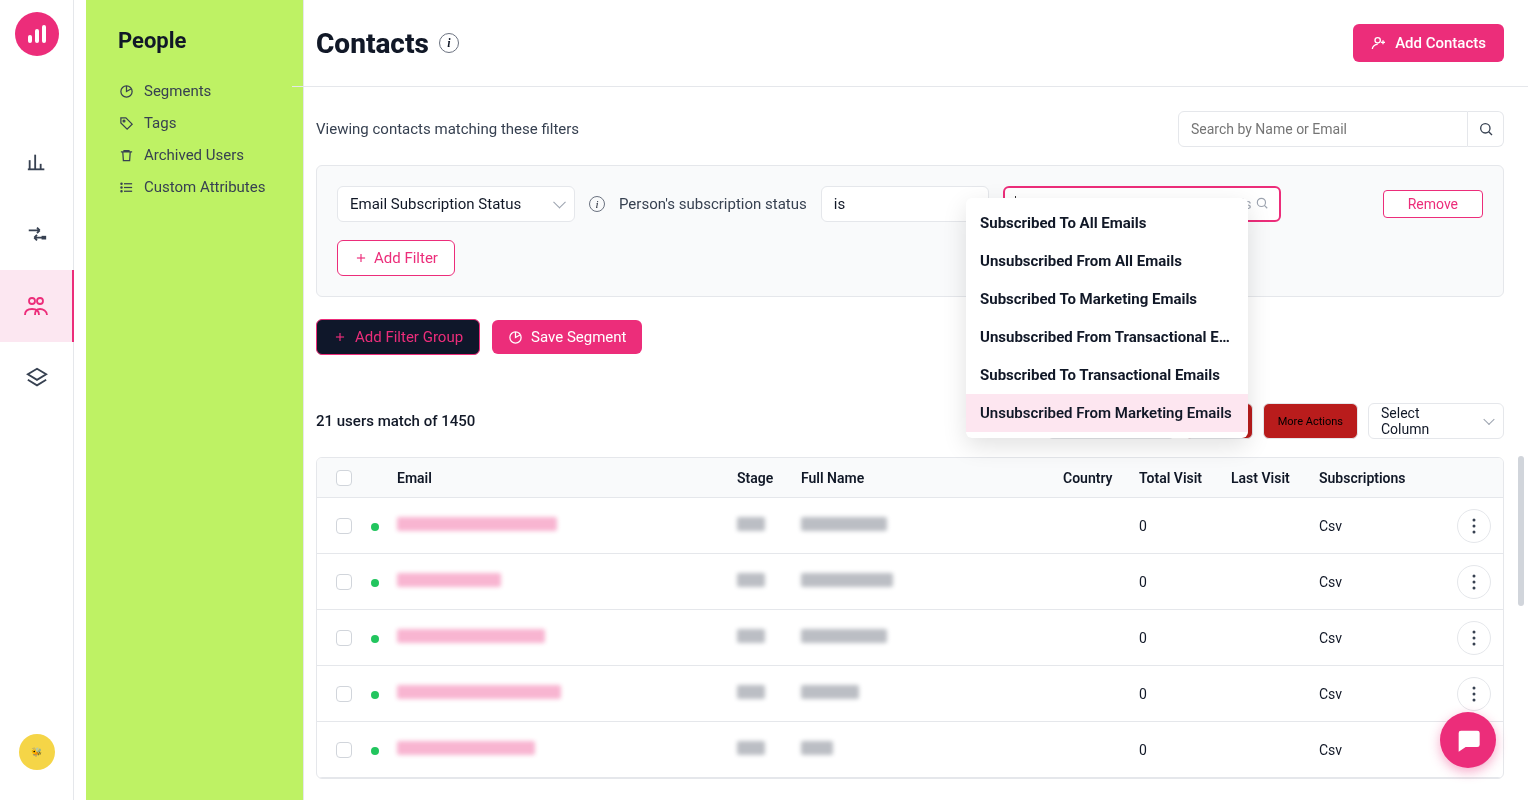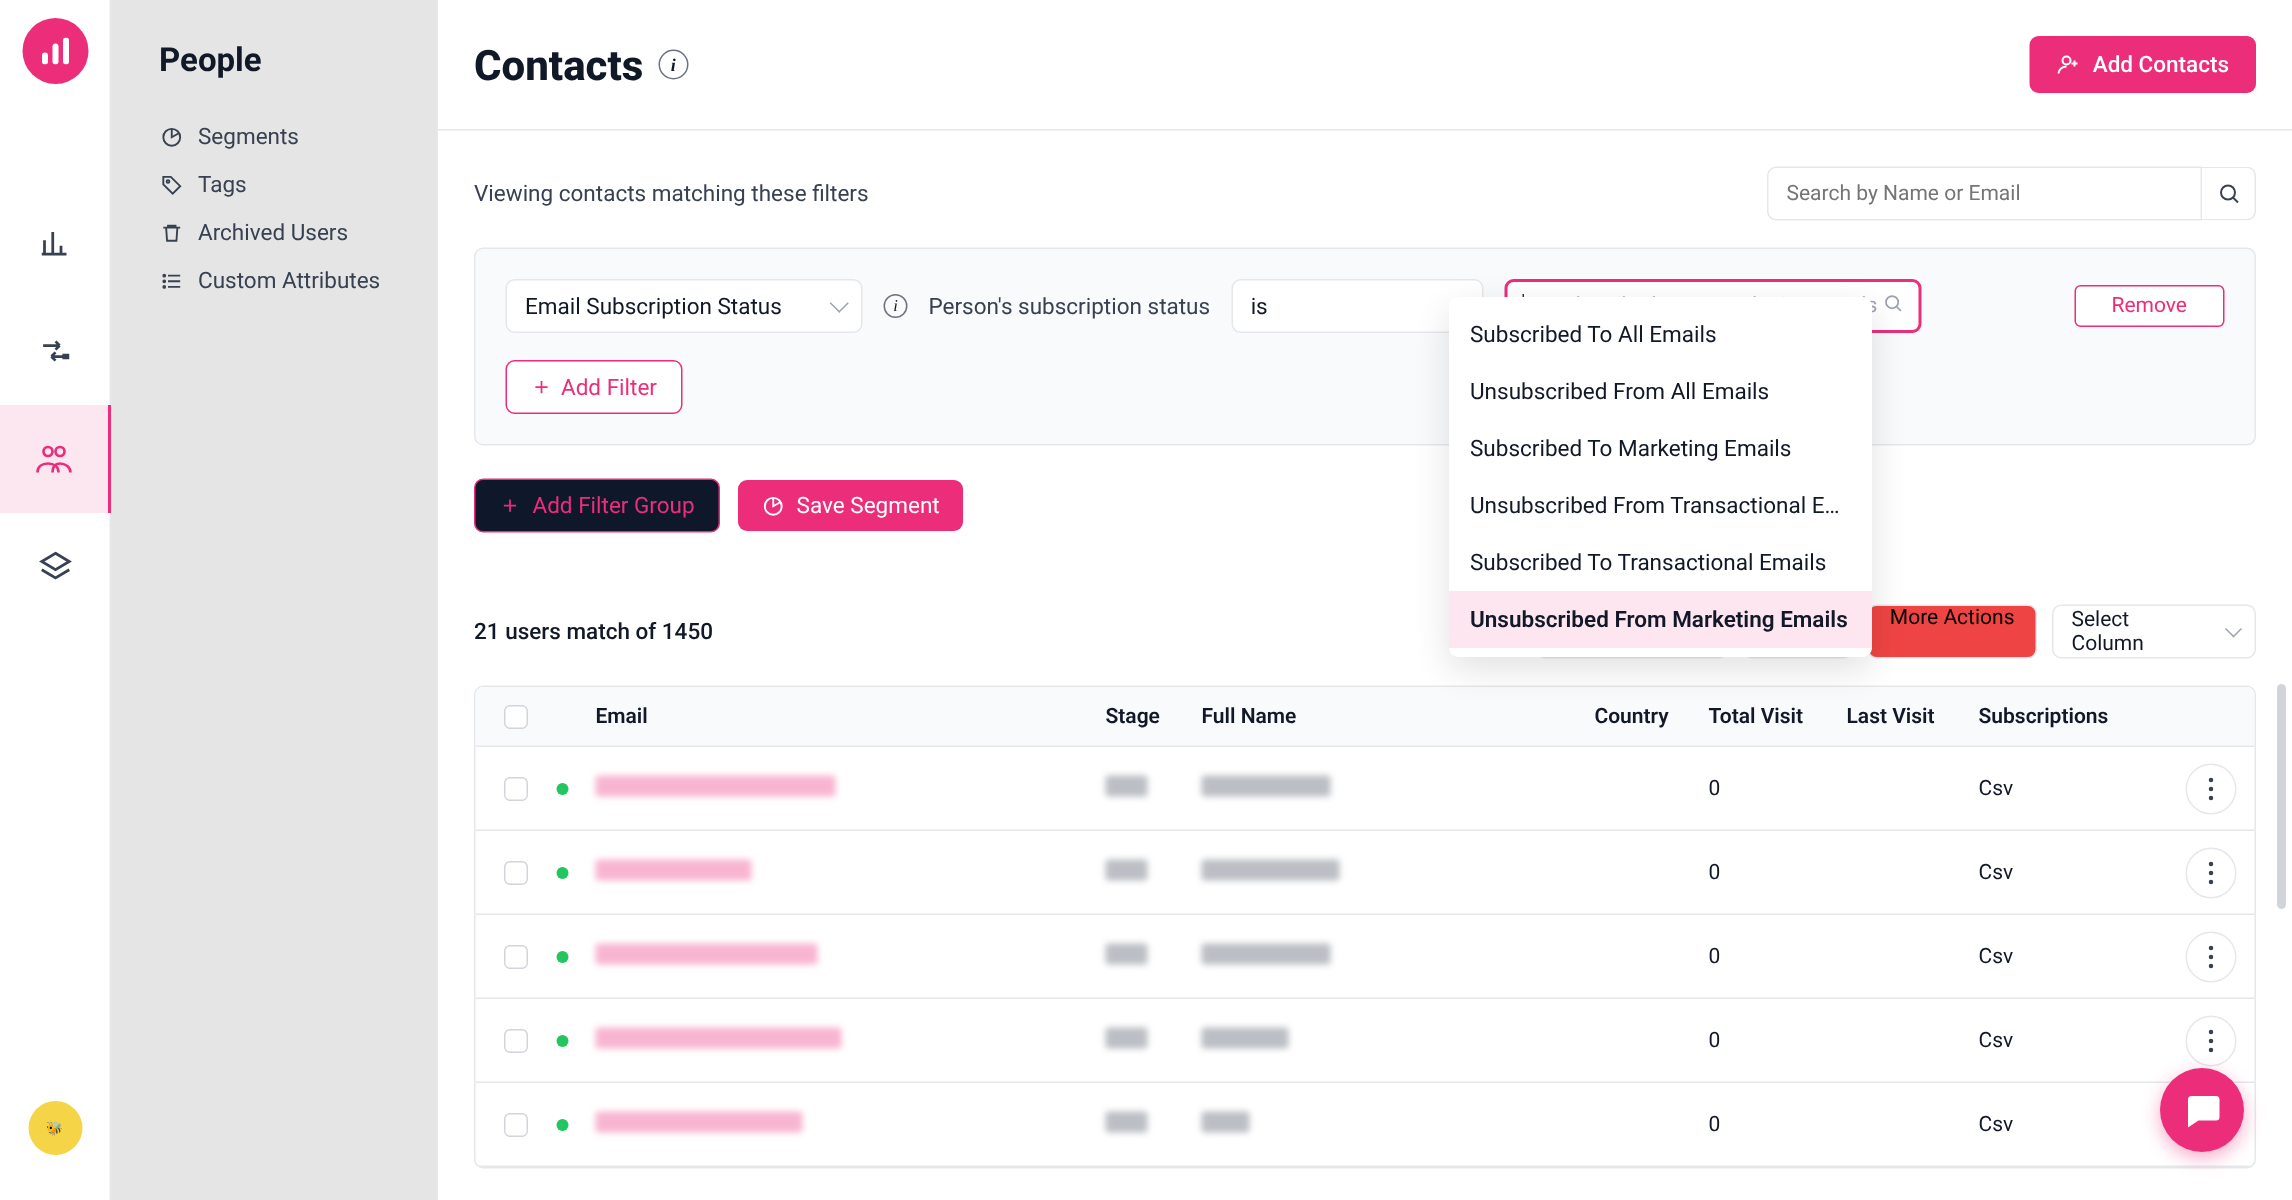"People" .sidebar { background: #e5e5e5 -> #bef264; left: 74px -> 86px }
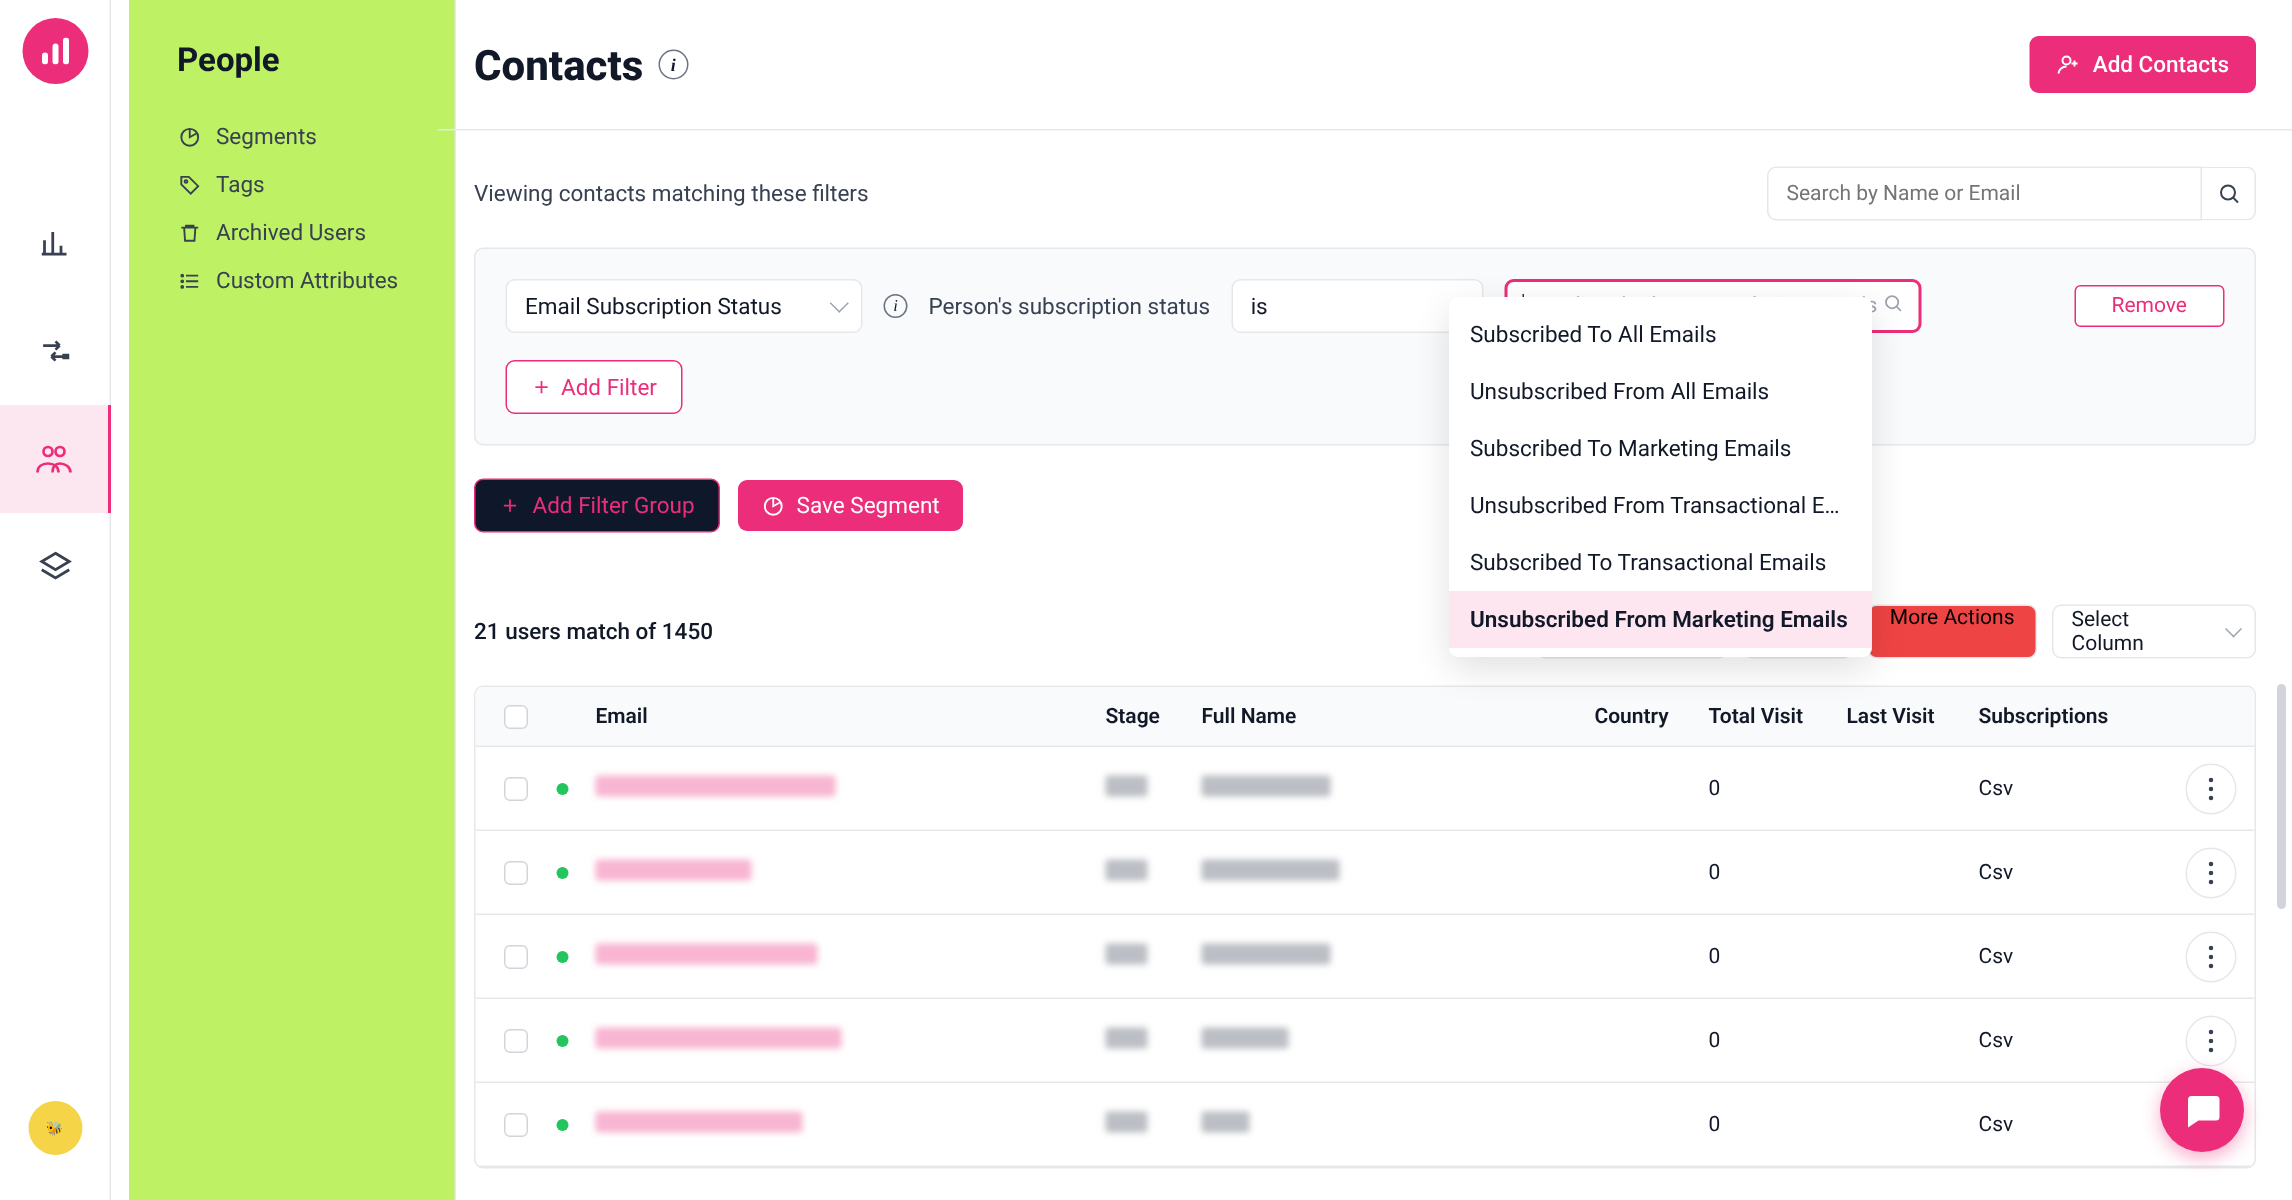"Subscribed To All Emails" .dd-item { font-weight: none -> bold }
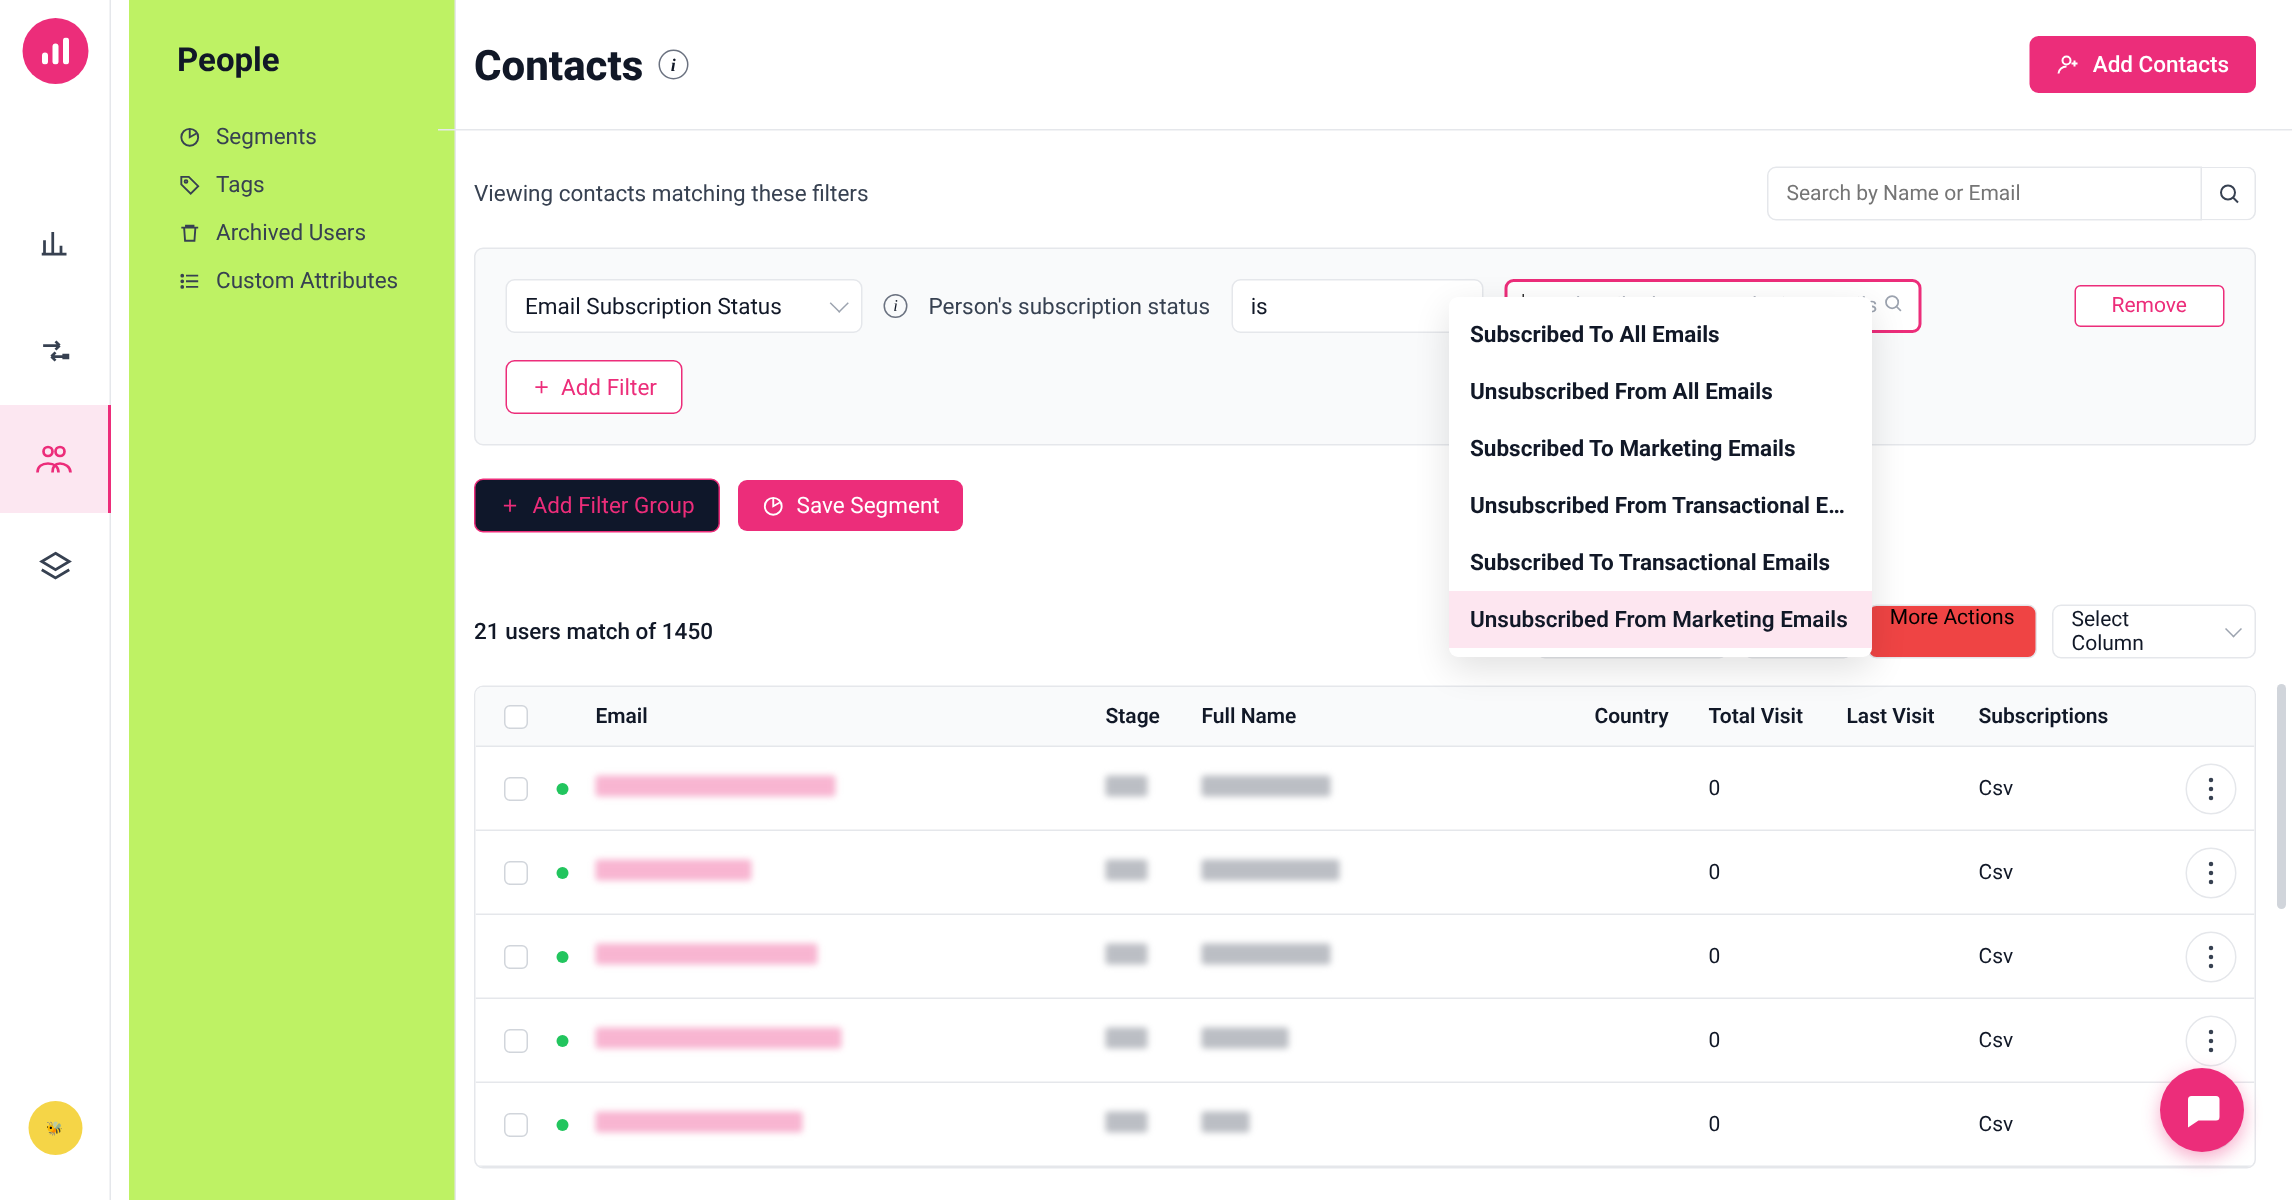"More Actions" .ctrl-btn { align-items: none -> center; background: #ef4444 -> #b91c1c; font-size: 14px -> 11px }
